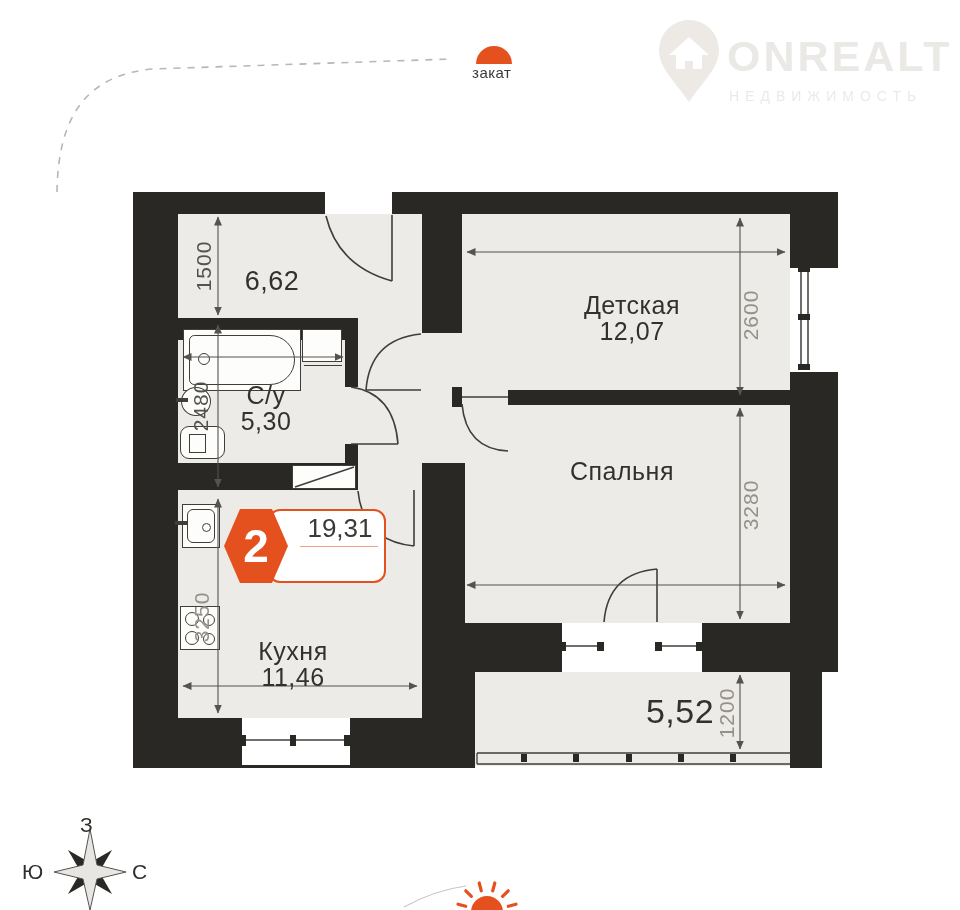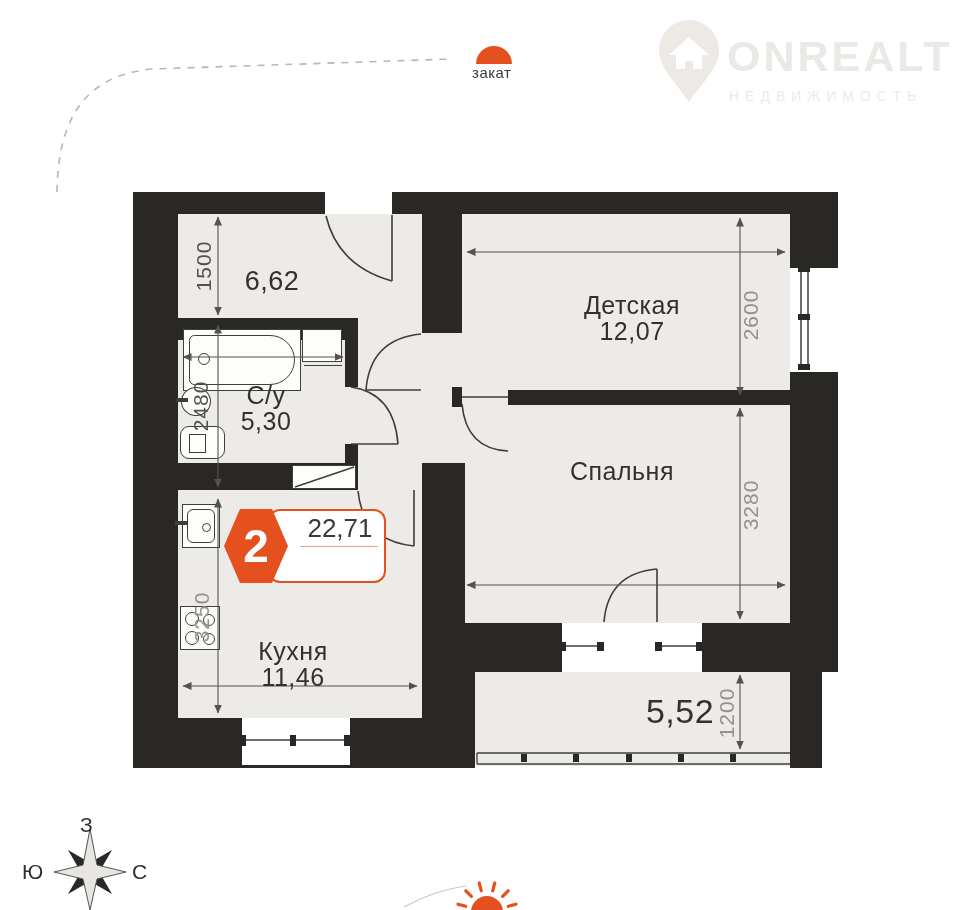"22,71" div.badge-row { text: 22,71 -> 19,31 }
